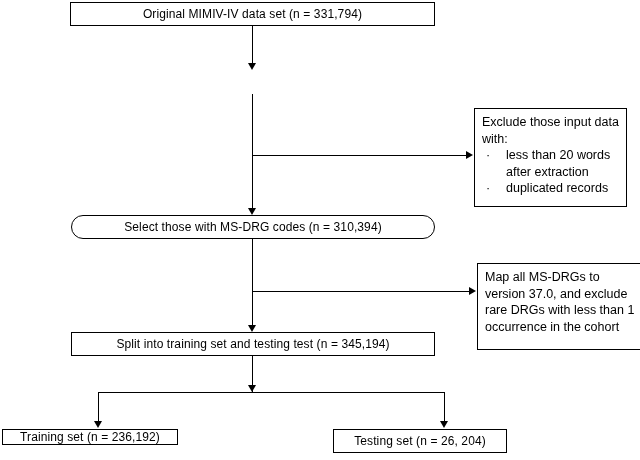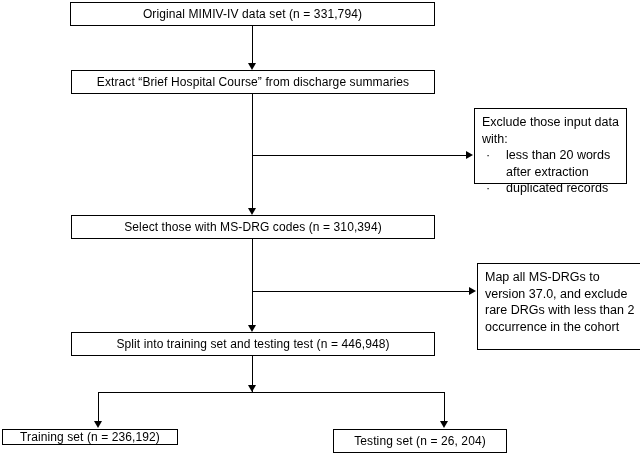"Extract “Brief Hospital Course” from" div.box { html: <div> <span>Extract “Brief Hospital Course” from discharge summaries</span> </div> -> none }
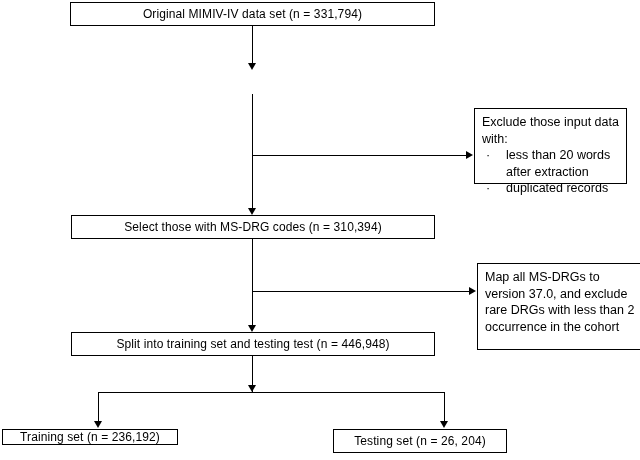"Exclude those input data with:" div.note-box { height: 76px -> 99px }
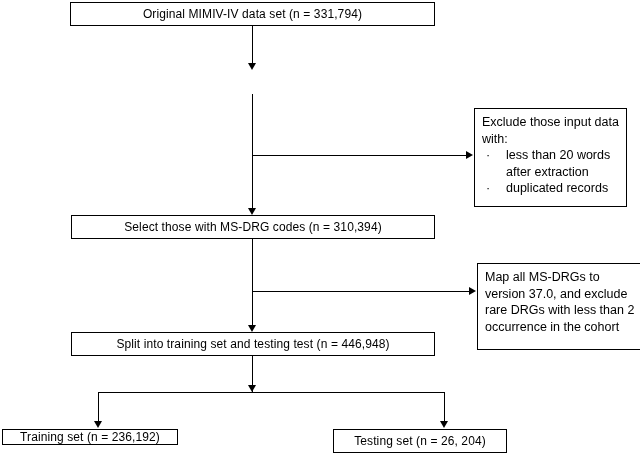"Select those with MS-DRG codes" div.box { border-radius: none -> 12px }
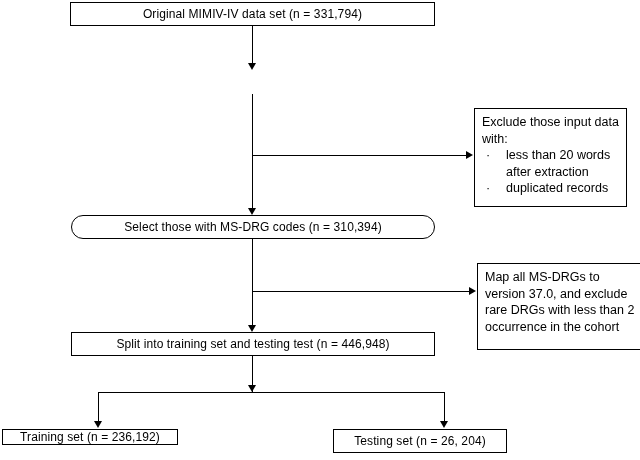"Map all MS-DRGs to version" span.note-plain { text: 2 -> 1 }
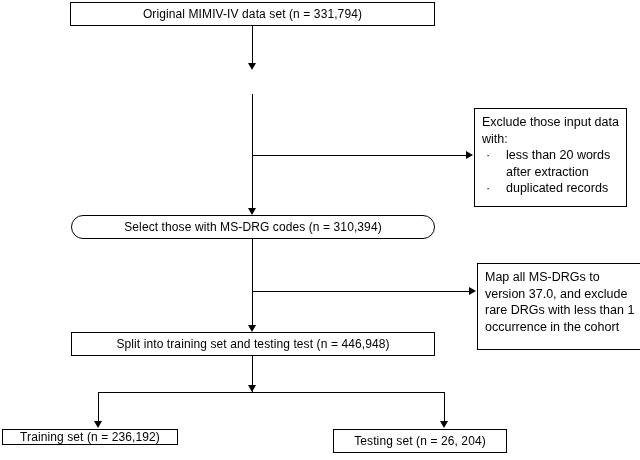"Split into training set and" span { text: 446,948 -> 345,194 }
